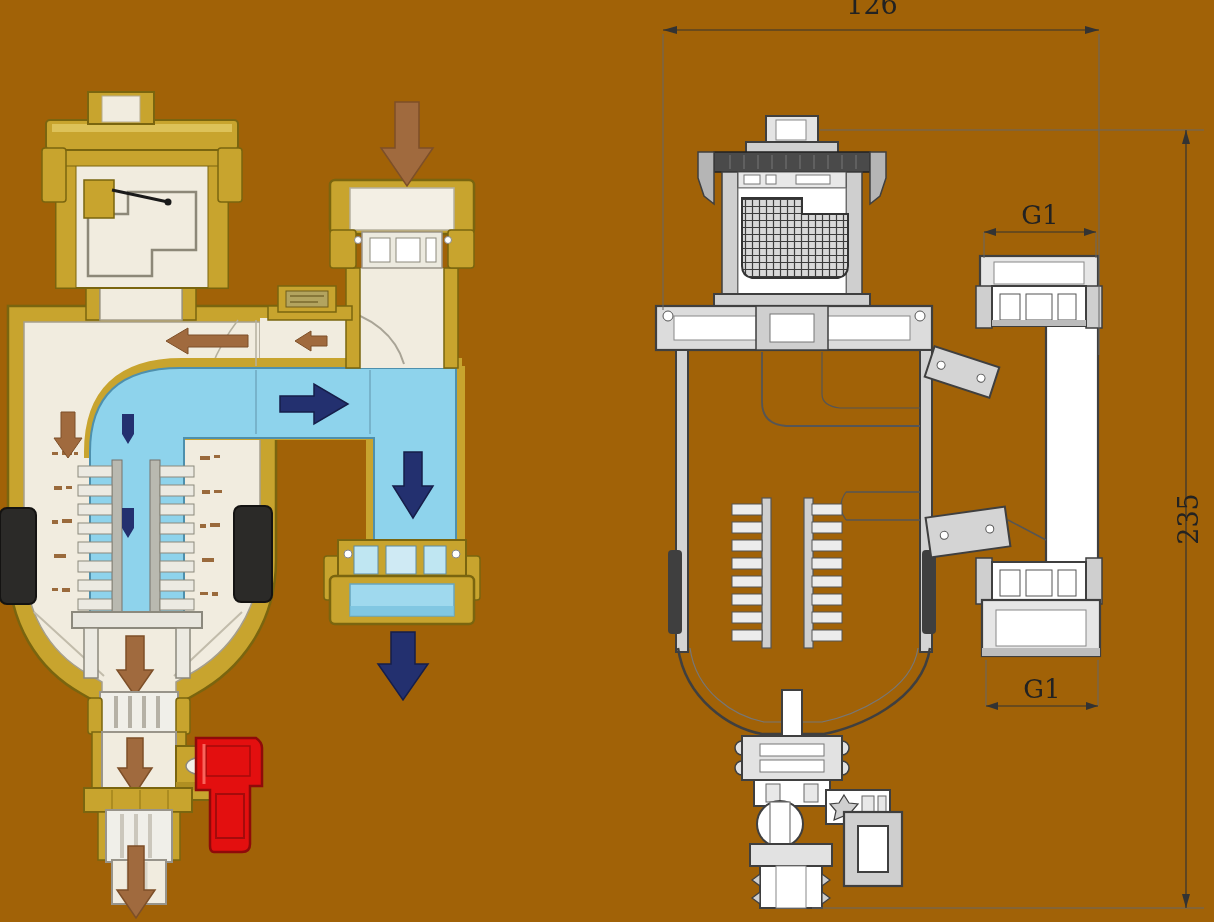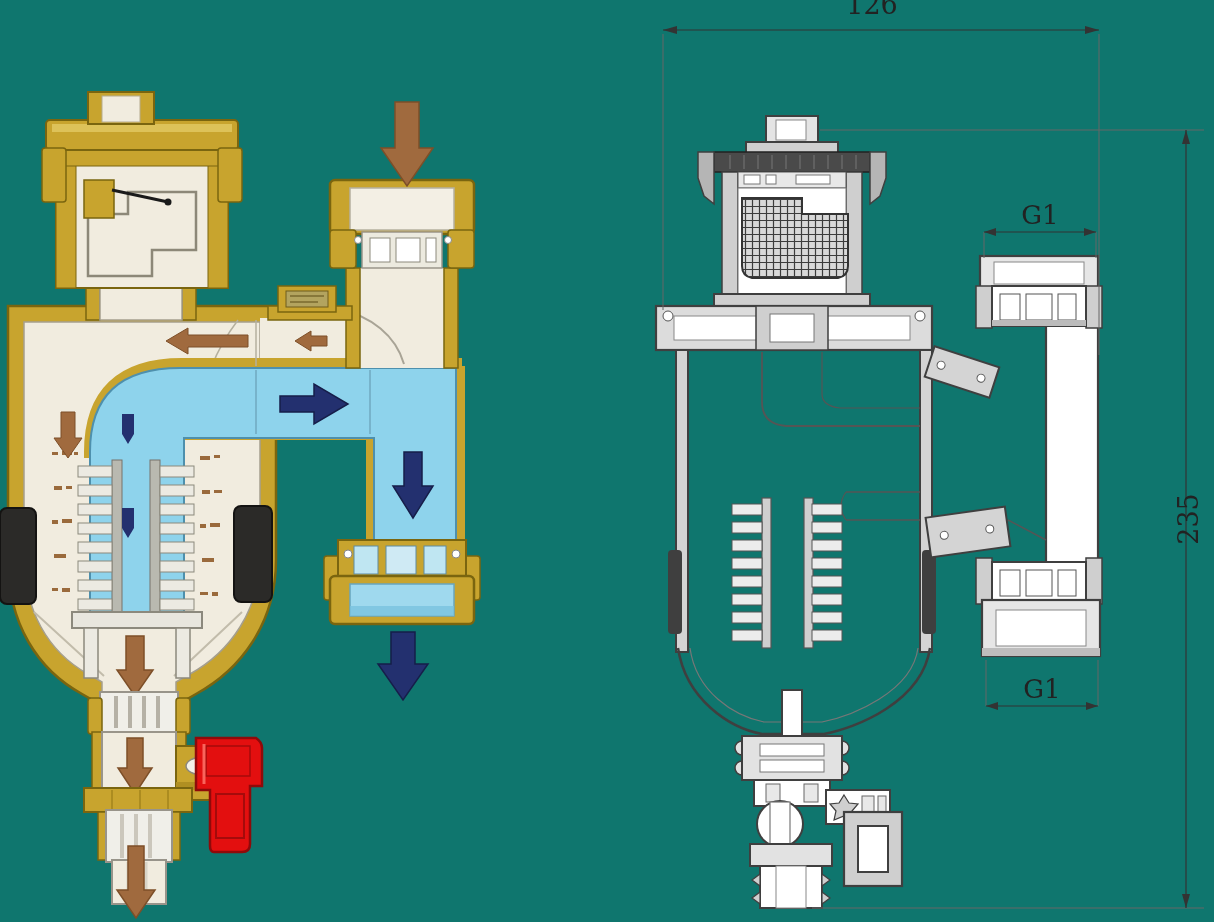"126" .stage { background: #0f766e -> #a16207 }
